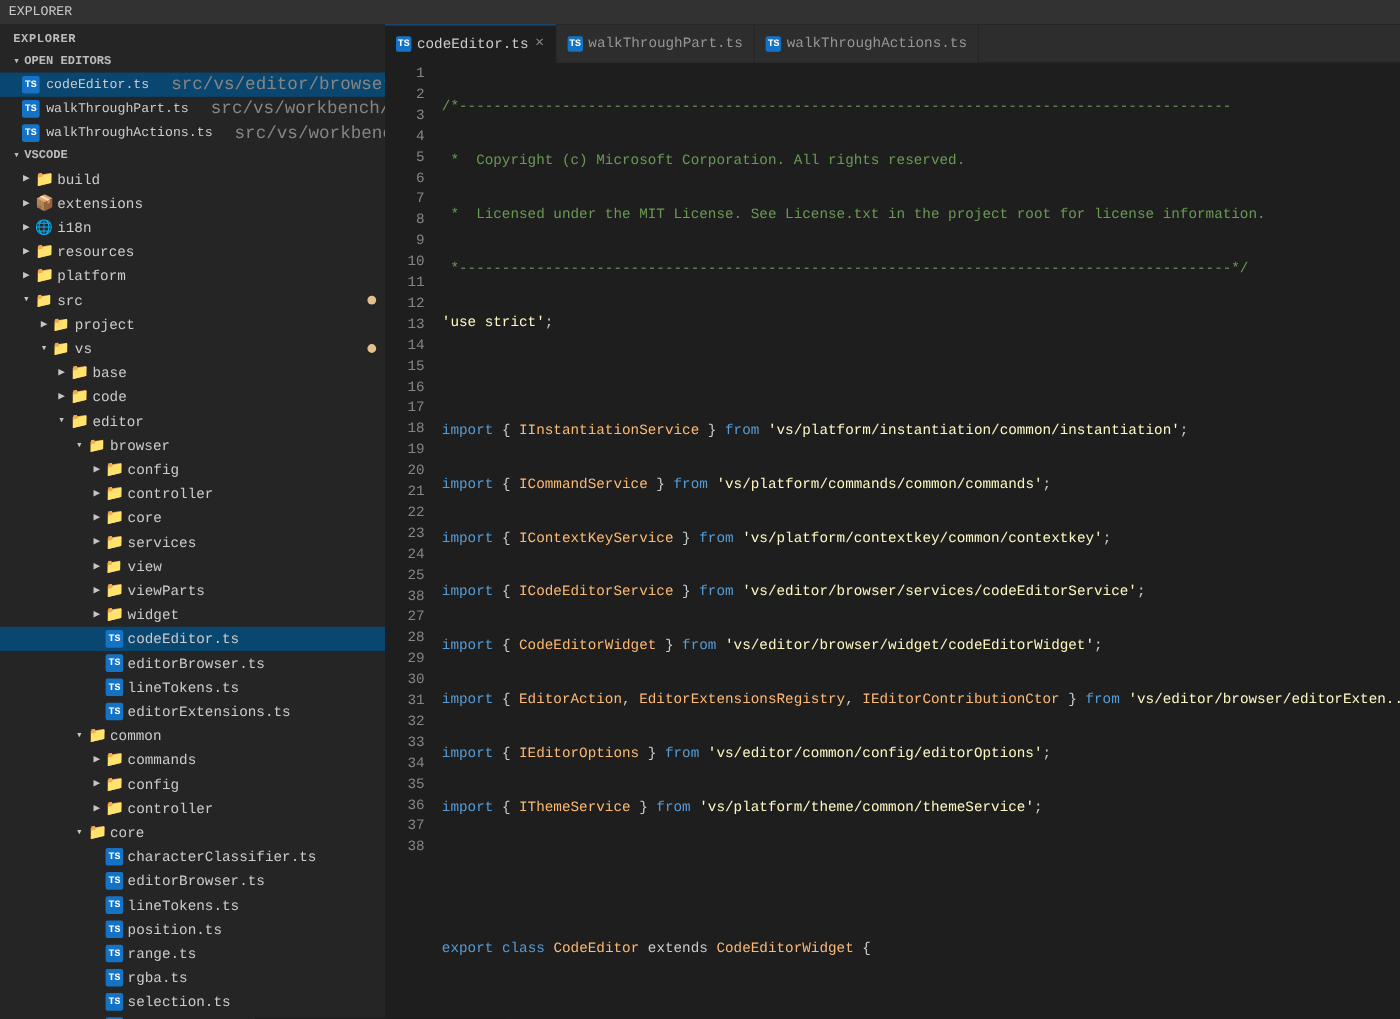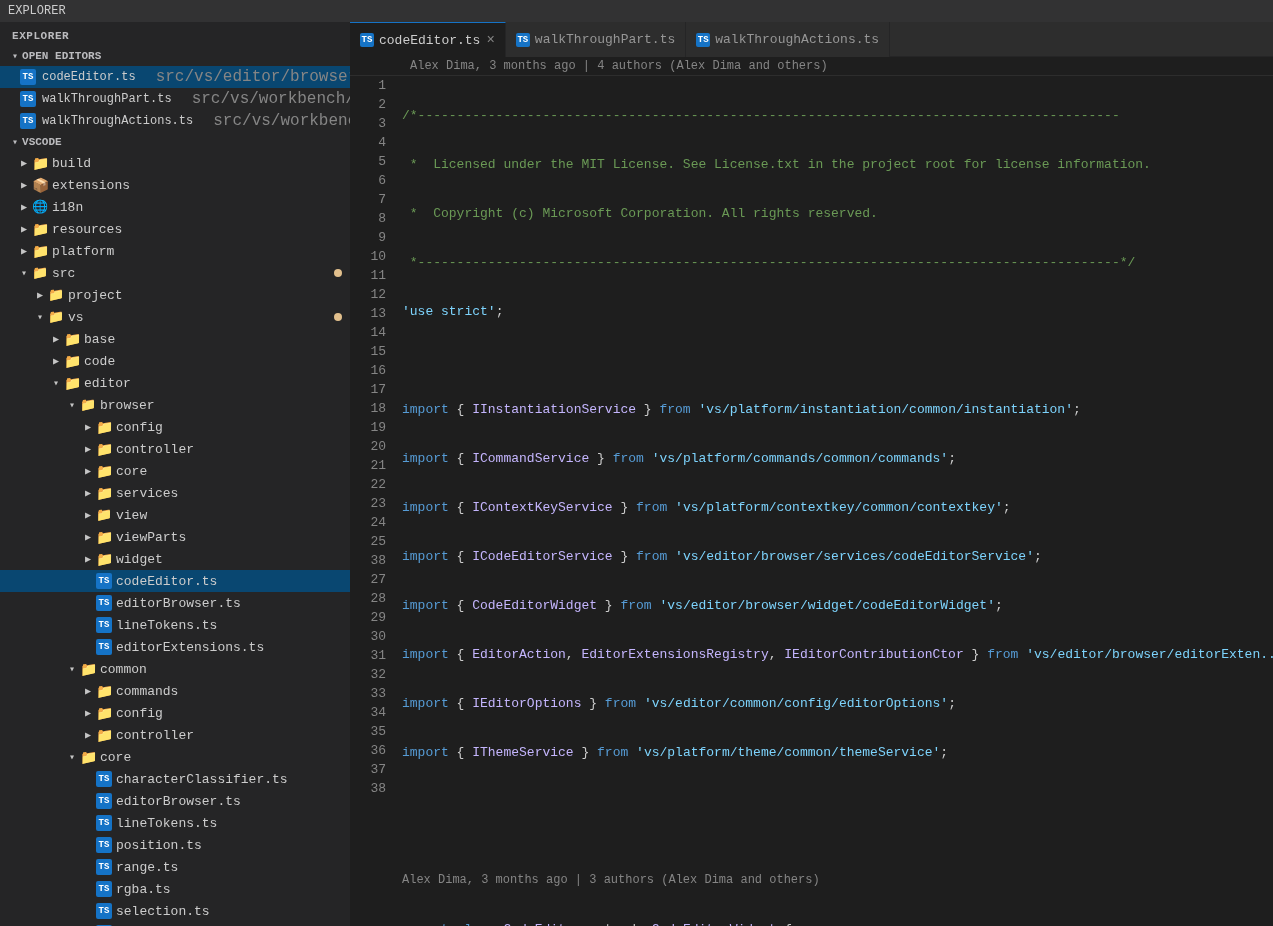"Alex Dima, 3 months ago | 4" div.blame-bar { html: <div> <span>Alex Dima, 3 months ago | 4 authors (Alex Dima and others)</span> </div> -> none }
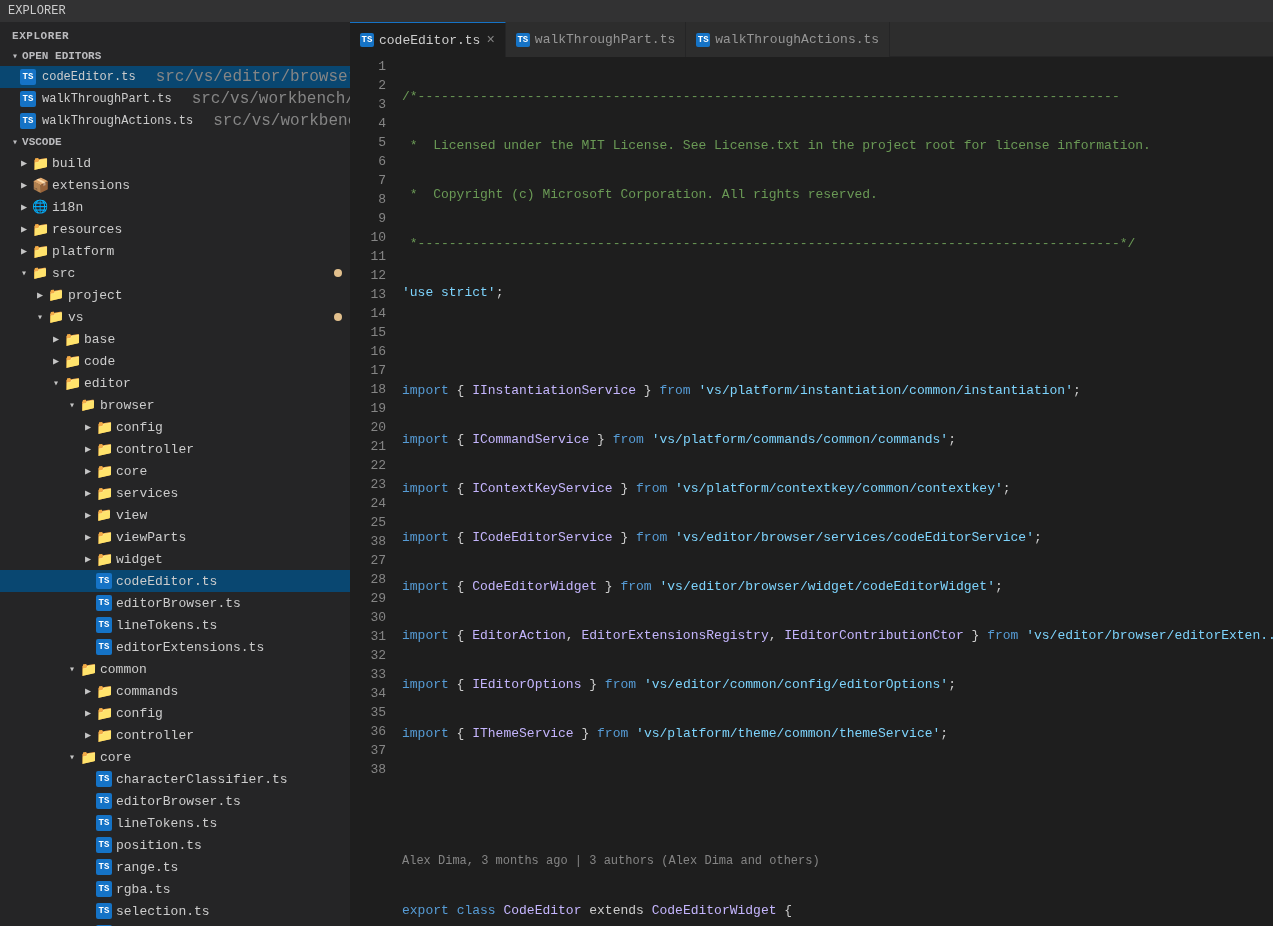"* Licensed under the MIT" span.code-line { order: before "* Copyright (c) Microsoft Corporation." -> after "* Copyright (c) Microsoft Corporation." }
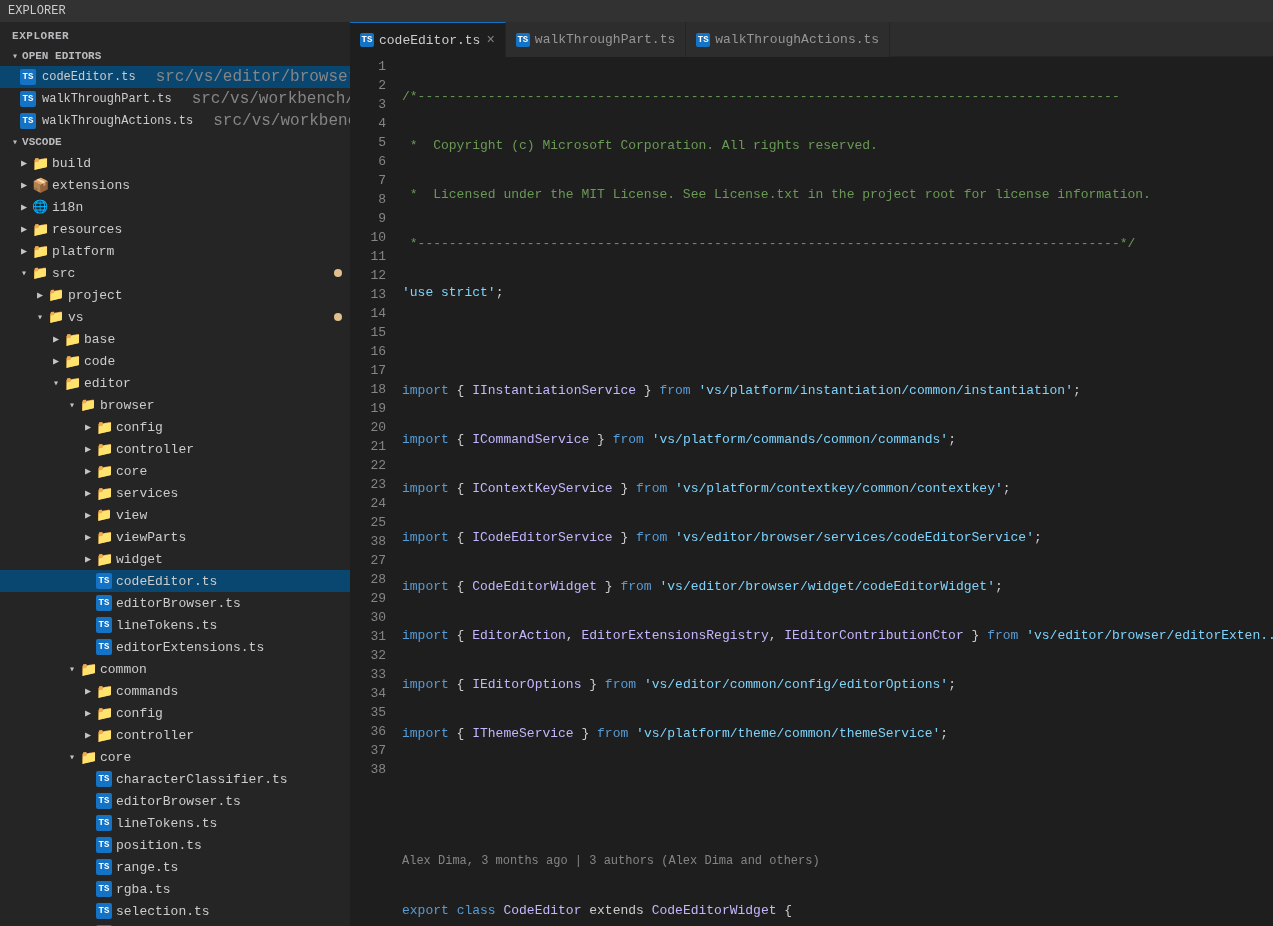"'use strict'" .c-string { color: #7dd3fc -> #fef9c3 }
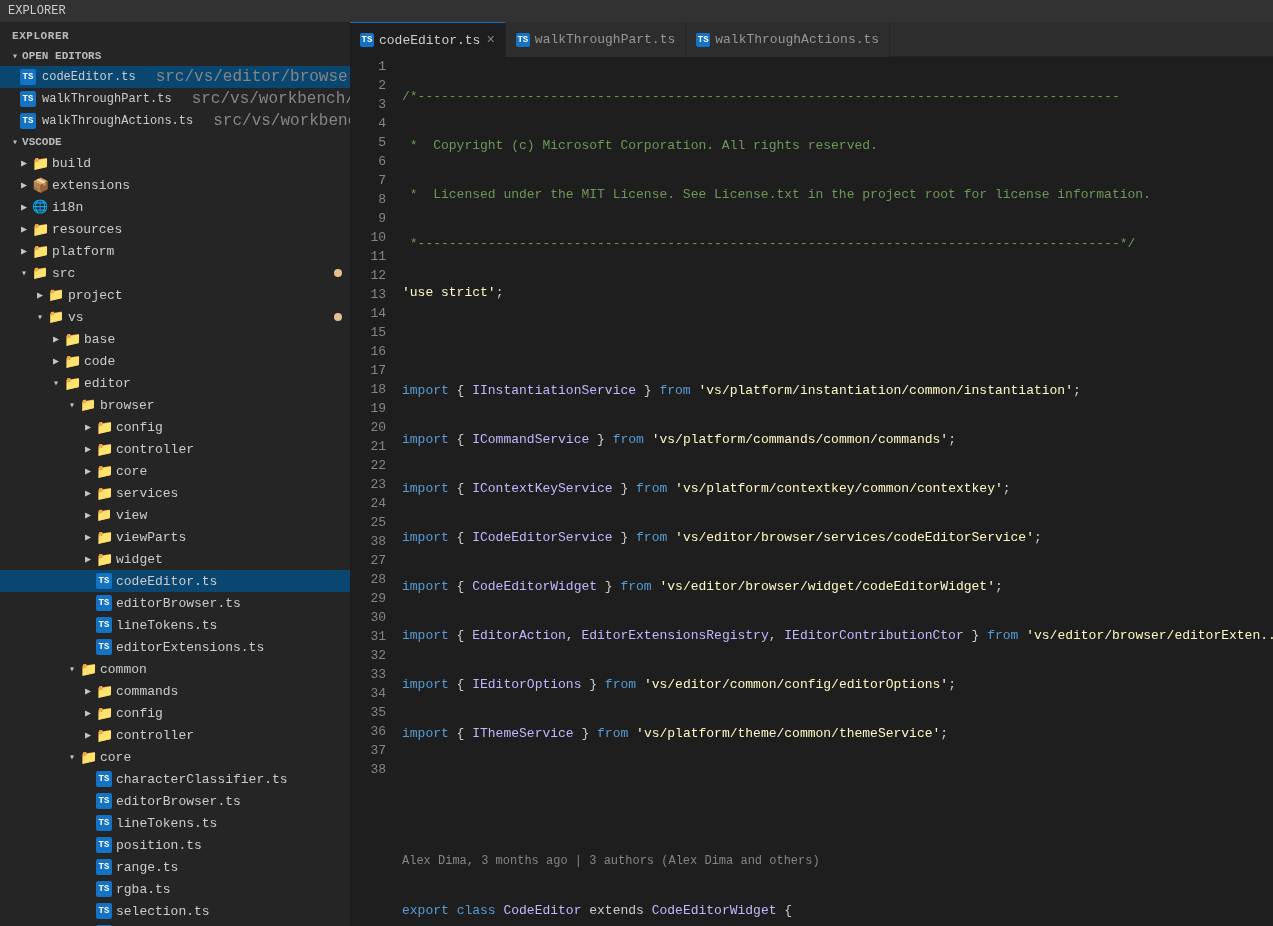"IInstantiationService" .c-type { color: #c4b5fd -> #fdba74 }
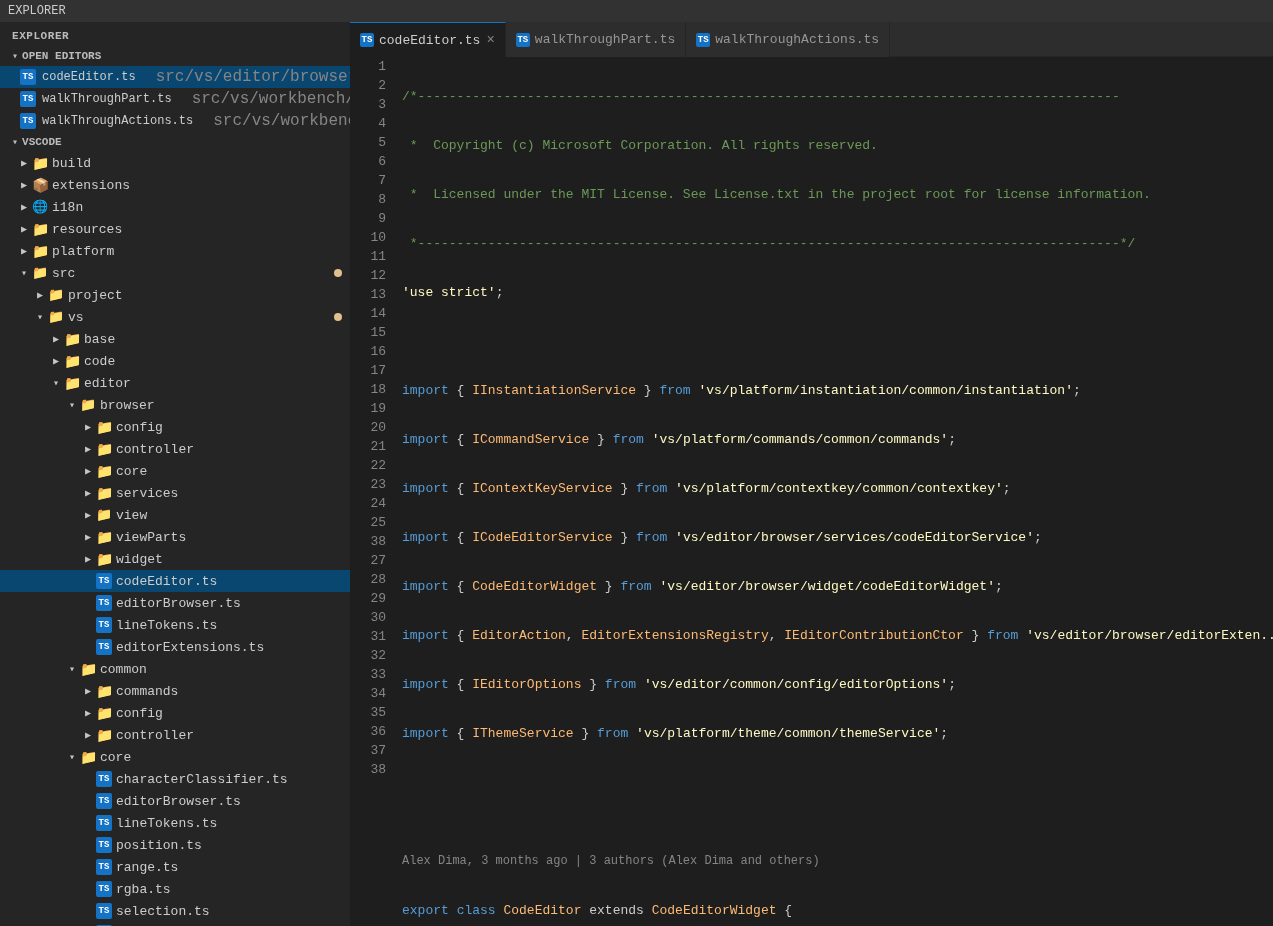"Alex Dima, 3 months ago" span.code-line { html: <span>Alex Dima, 3 months ago | 3 authors (Alex Dima and others)</span> -> none }
